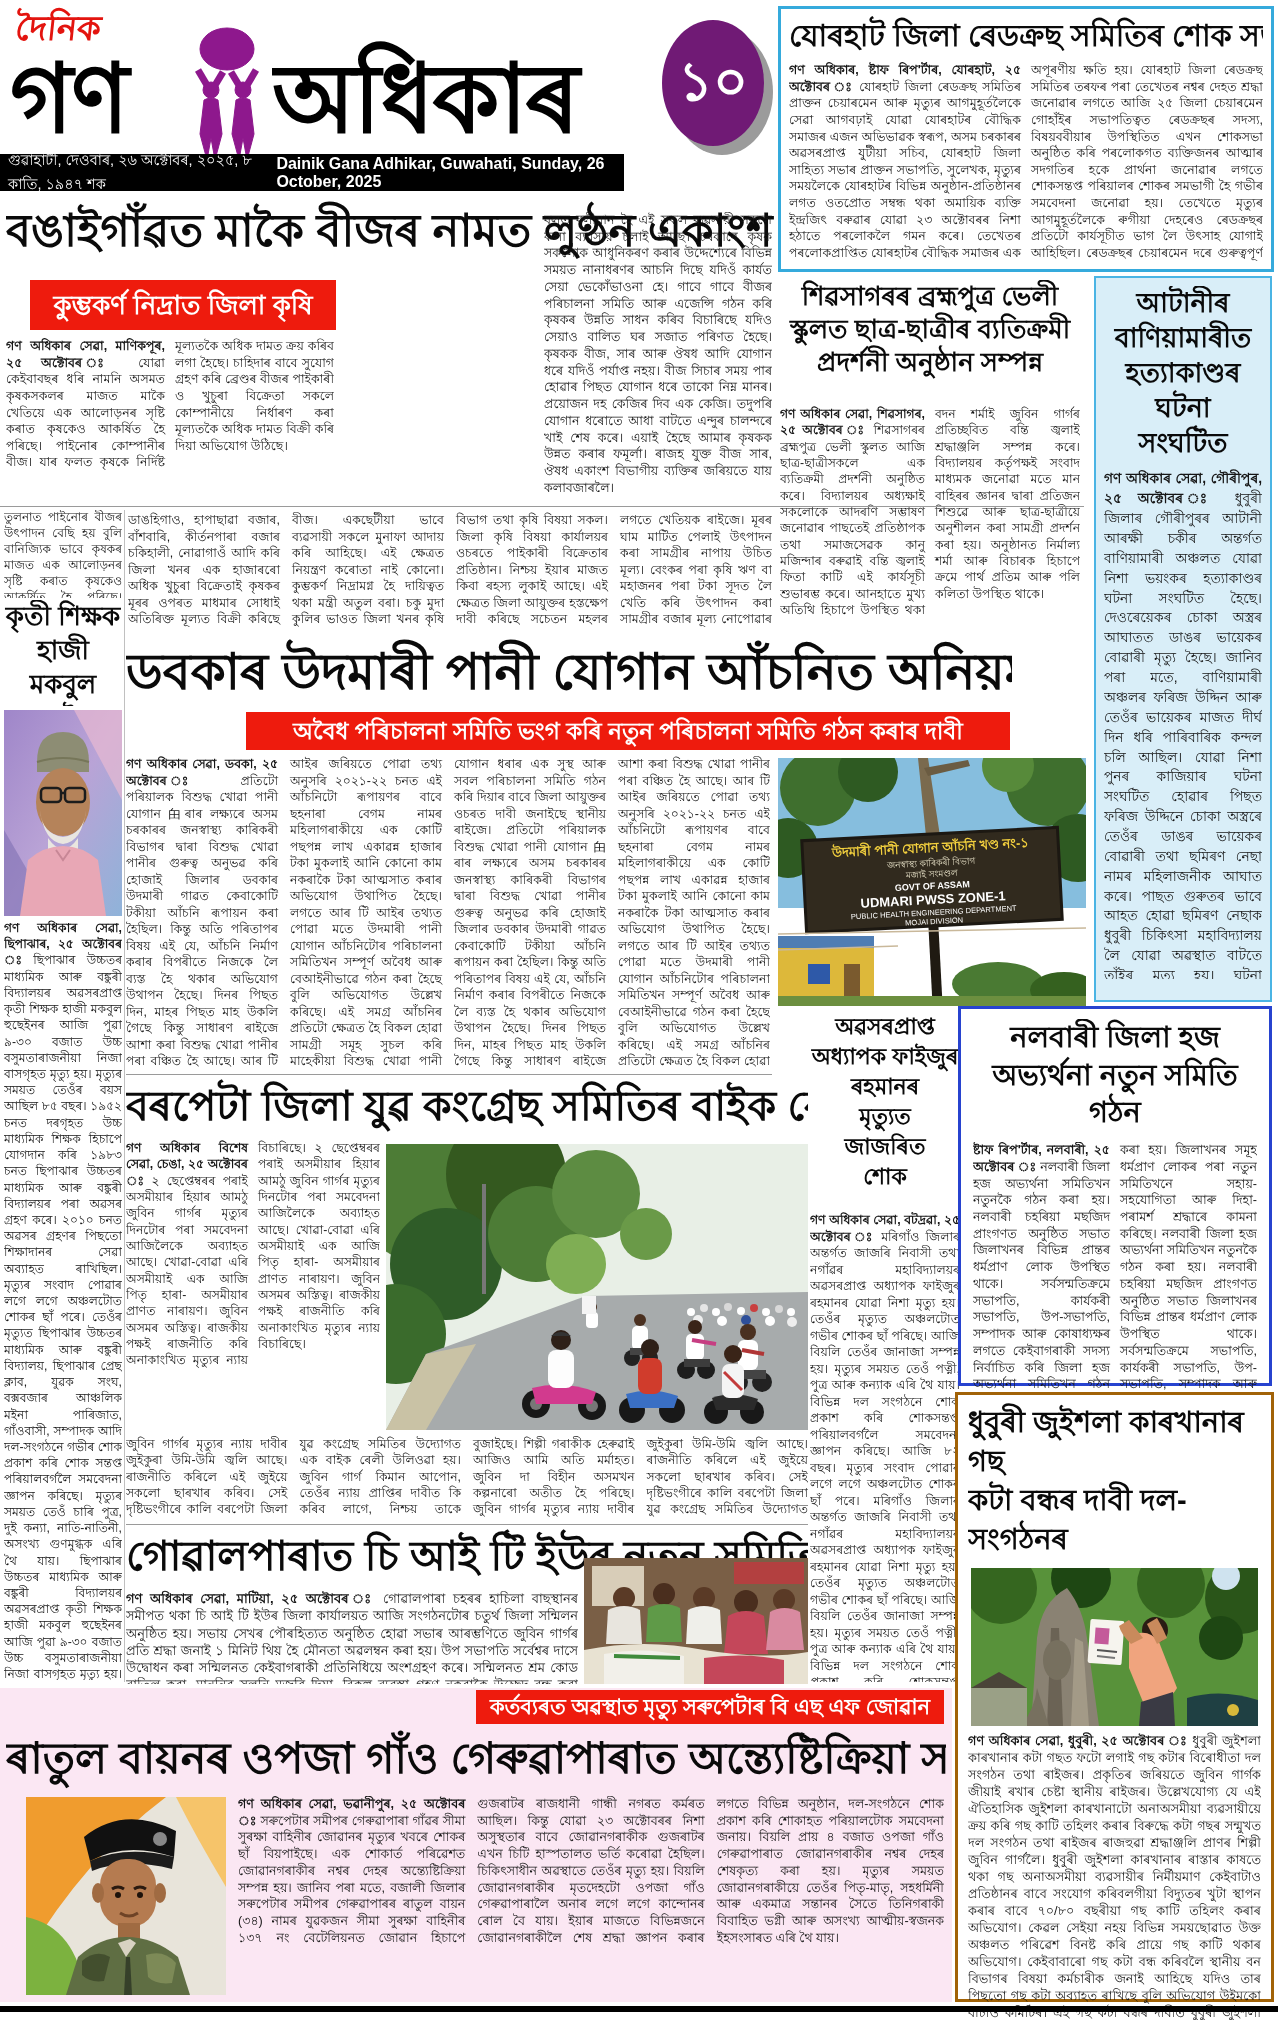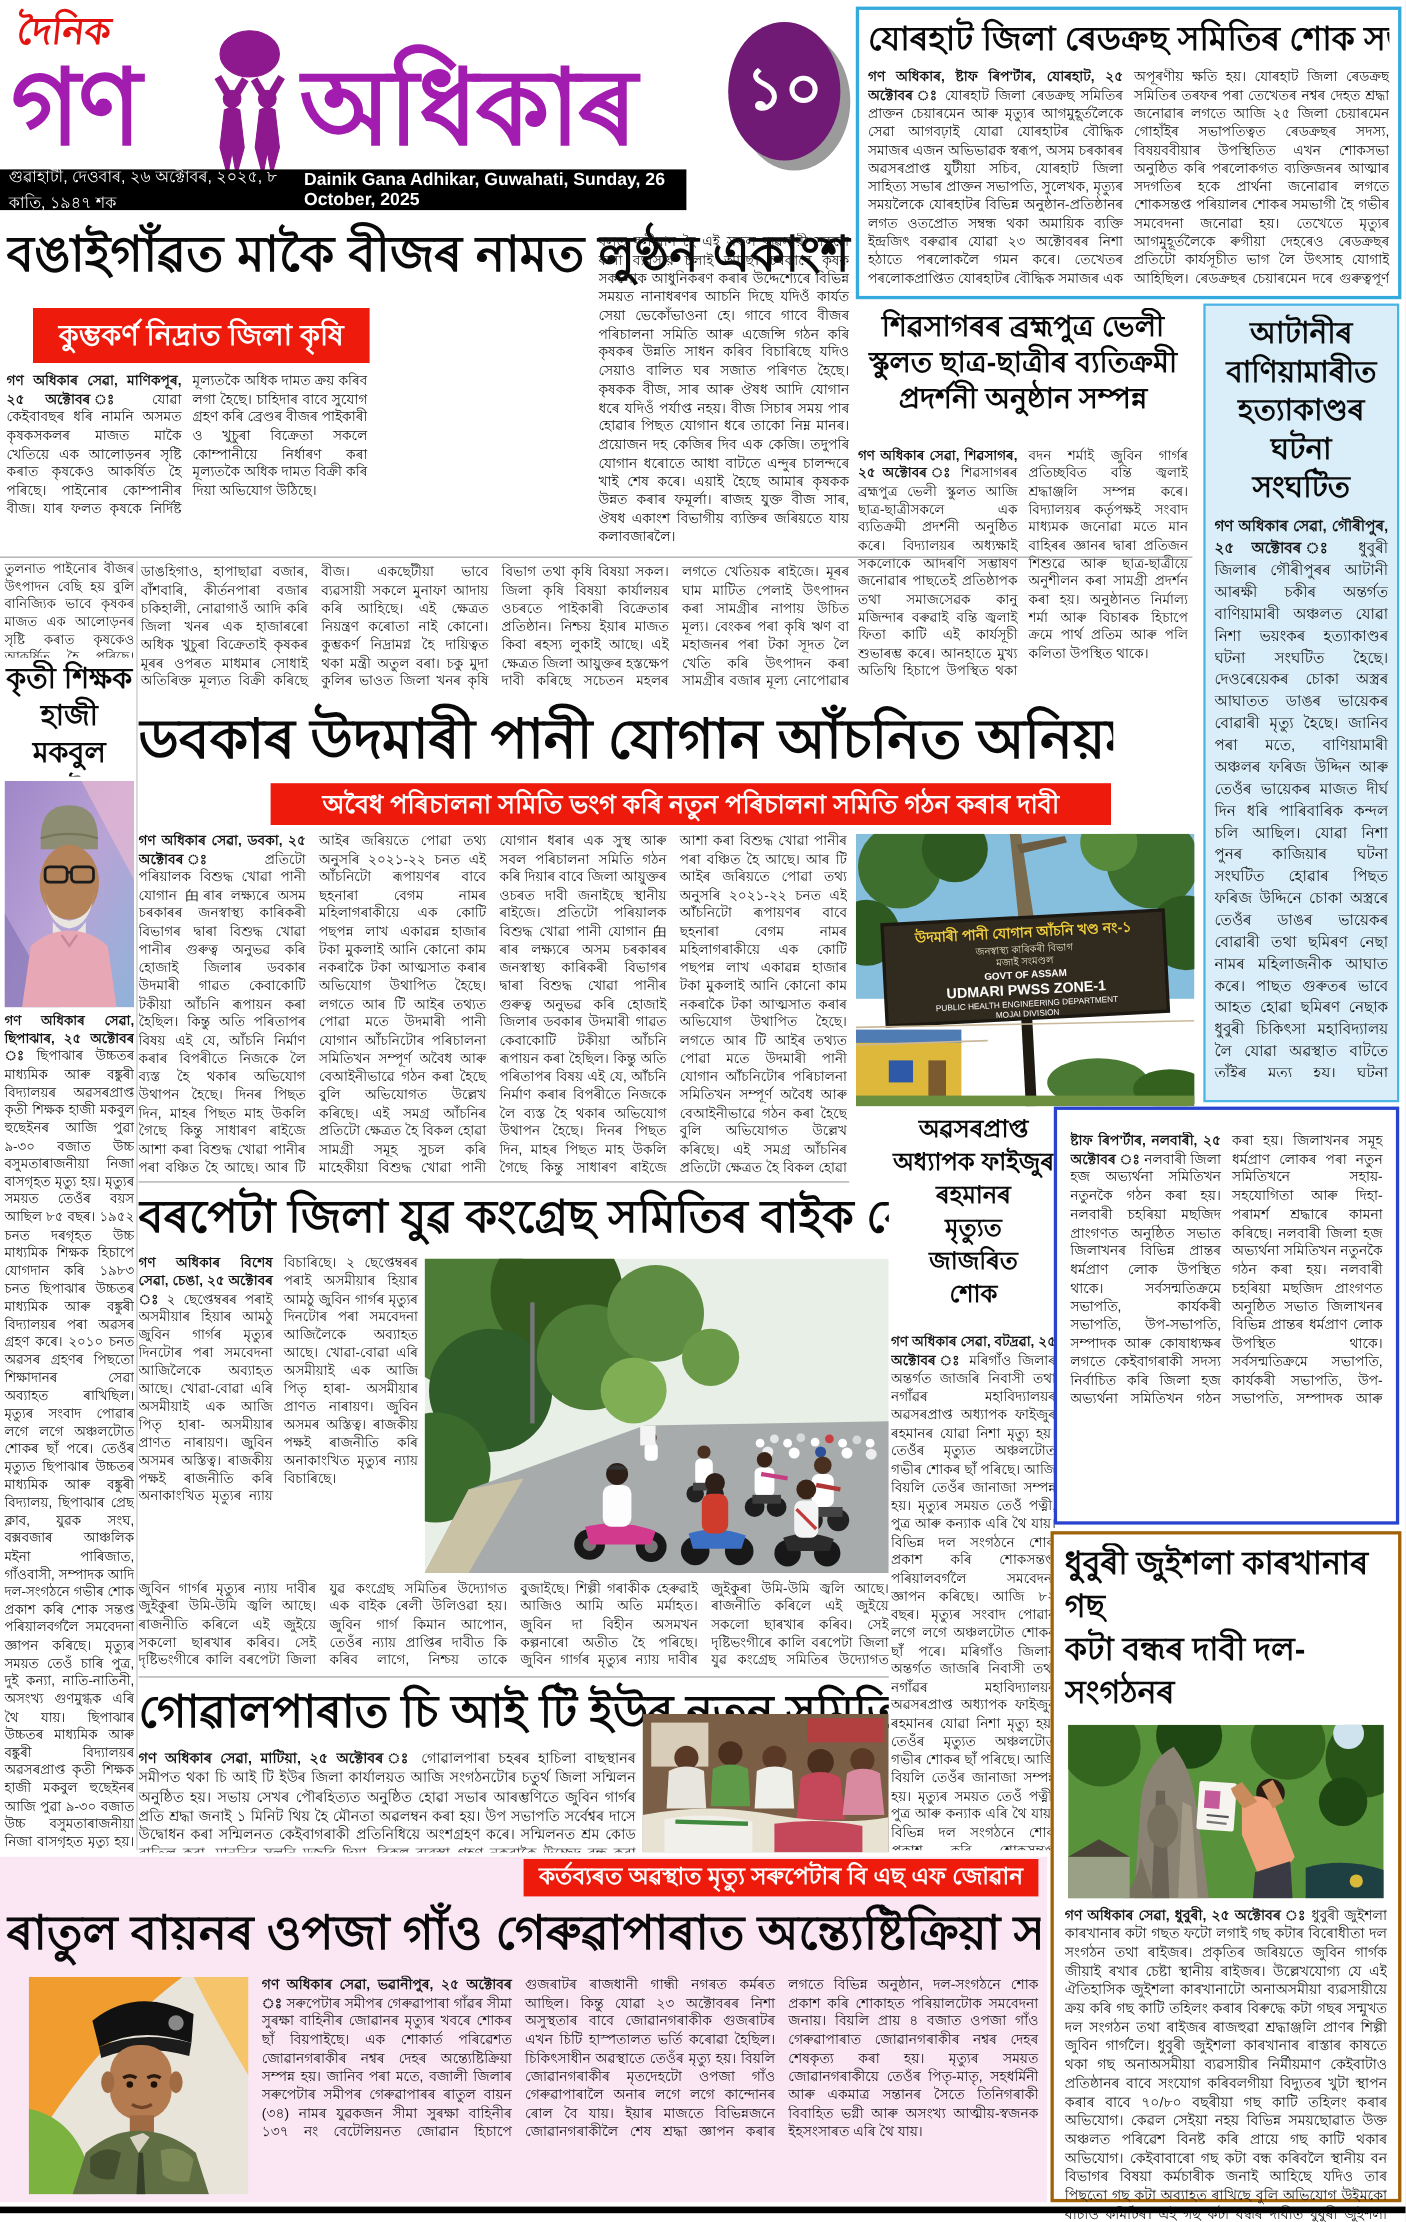"গণ" .bigtitle { color: #a21caf -> #000000 }
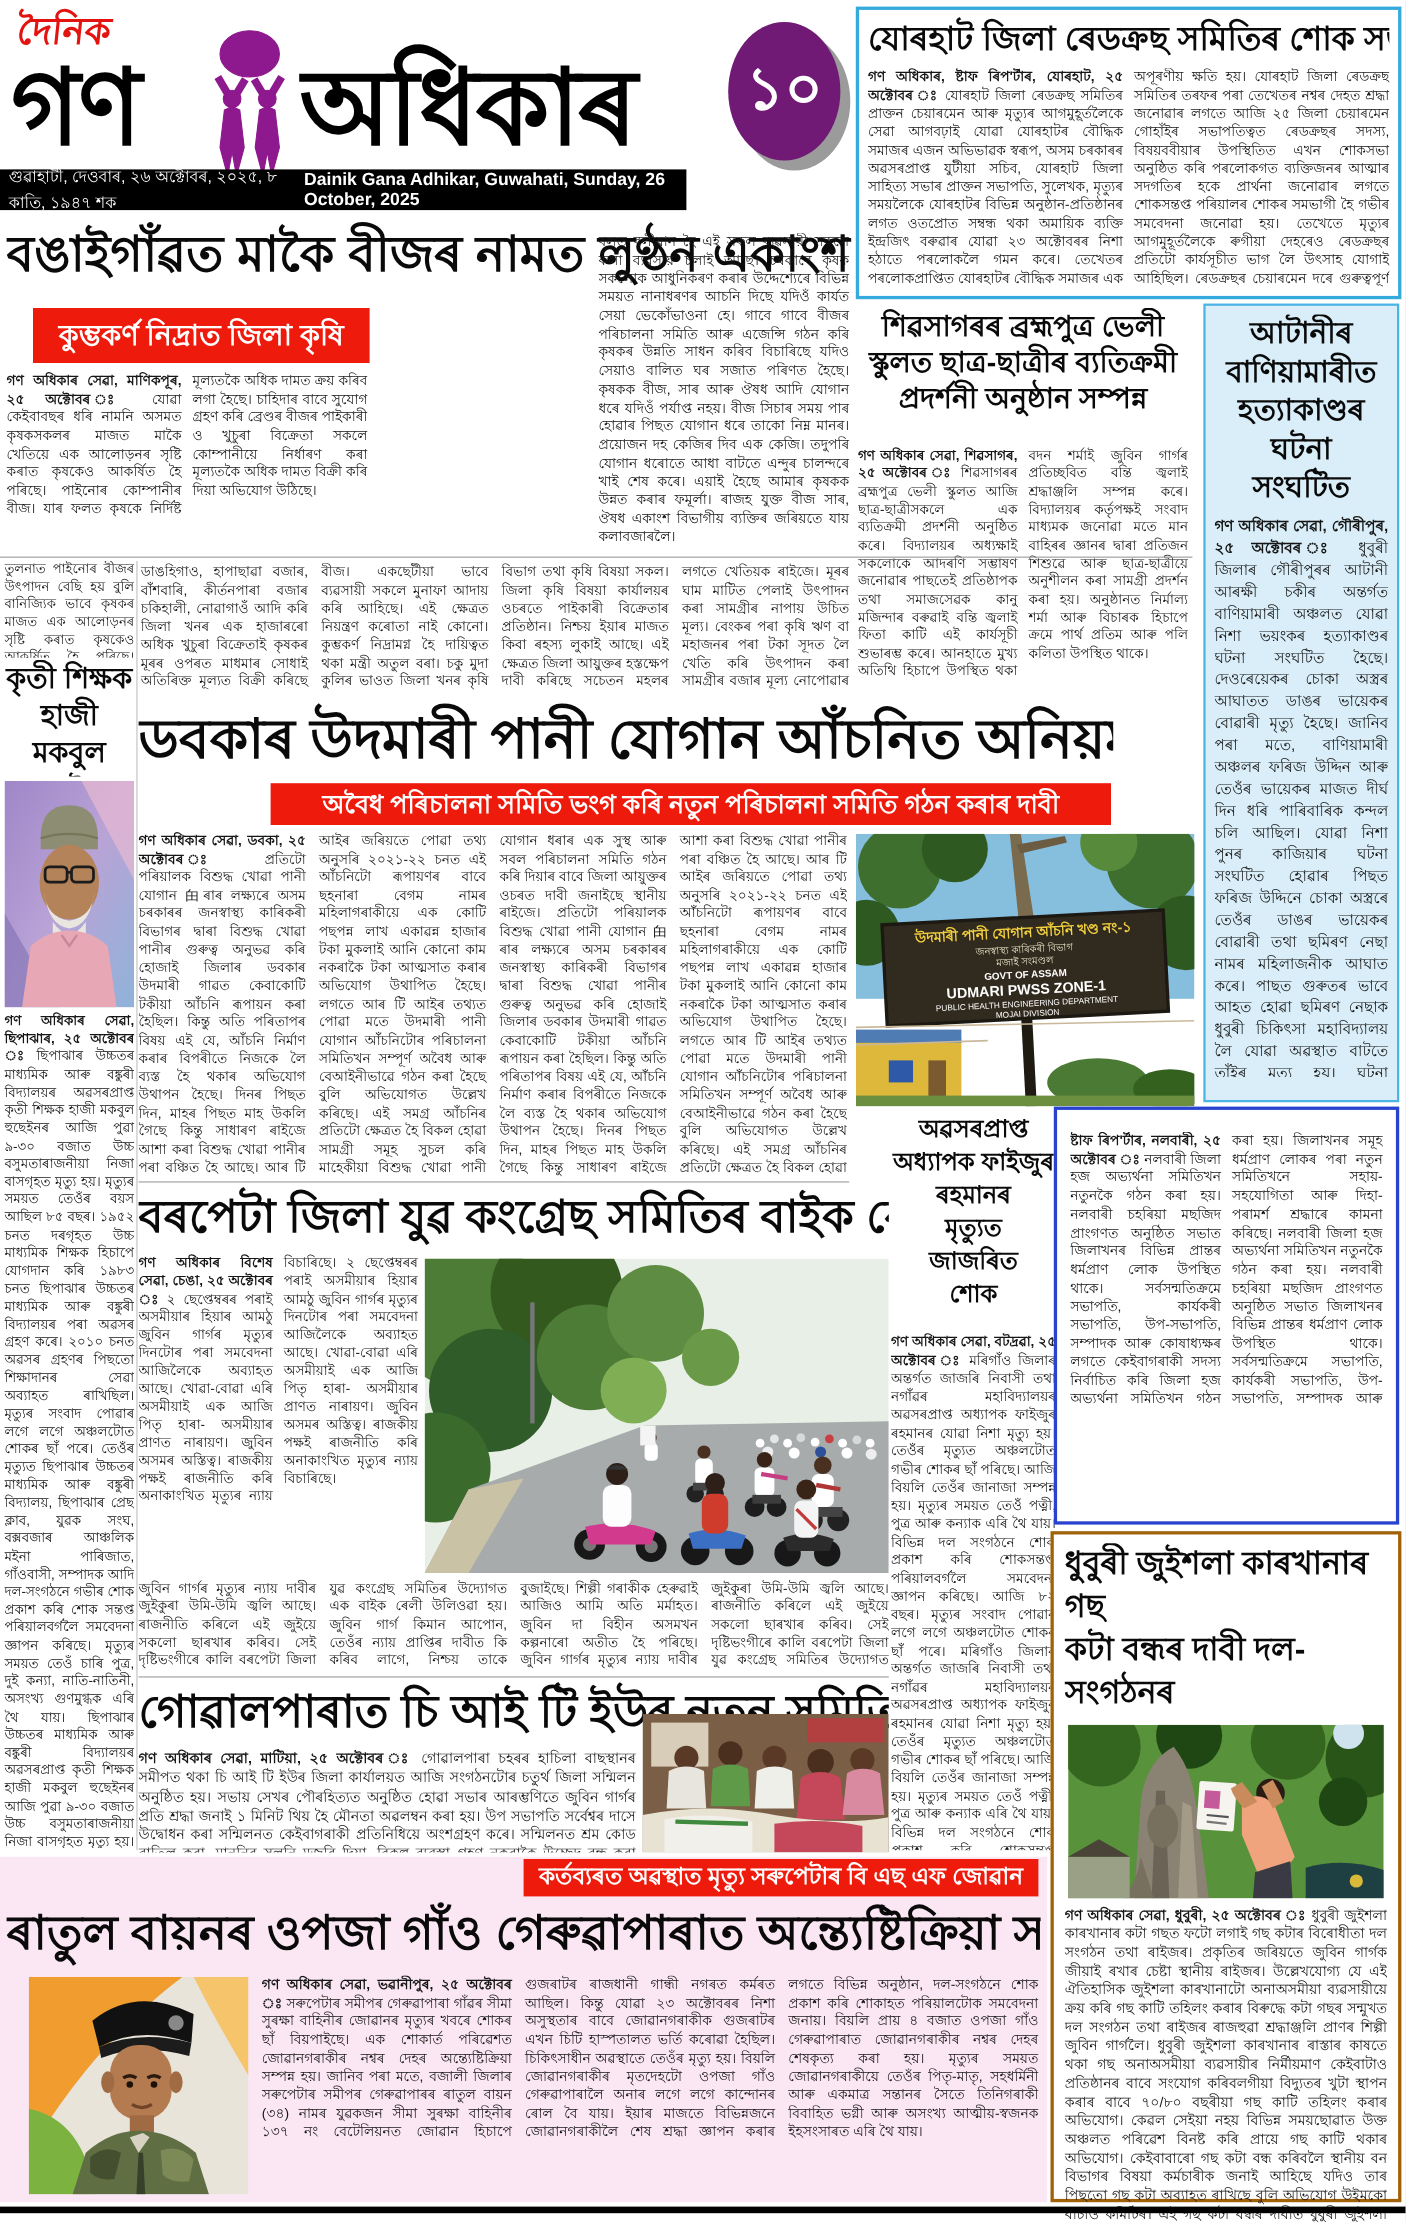"নলবাৰী জিলা হজ" div.hl { html: none -> <div>নলবাৰী জিলা হজ অভ্যৰ্থনা নতুন সমিতি গঠন</div> }
